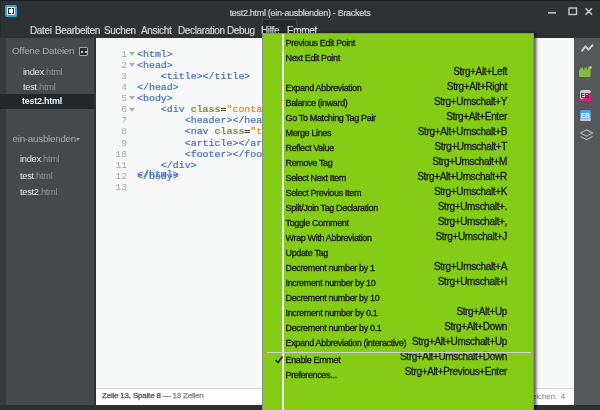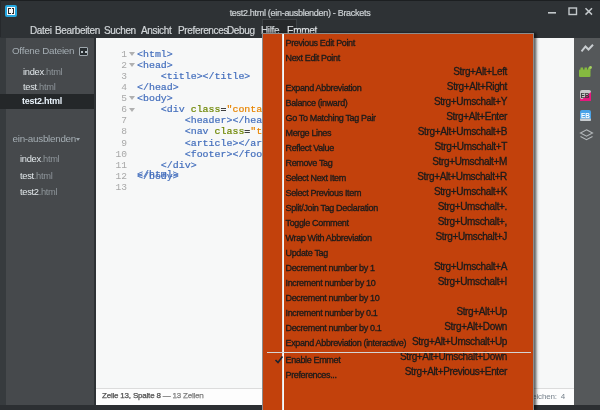"Preferences" div.mi { text: Preferences -> Declaration }
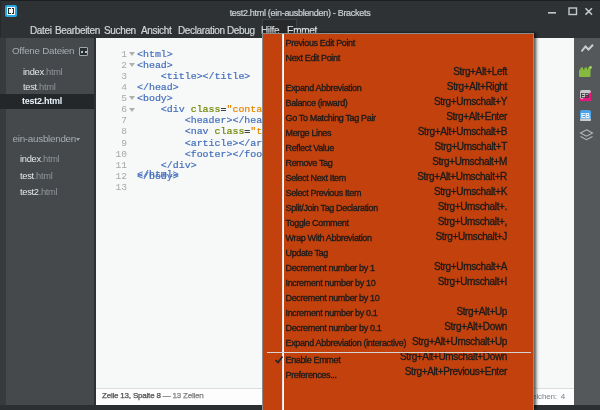"Previous Edit Point" #menu { background: #c2410c -> #84cc16 }
